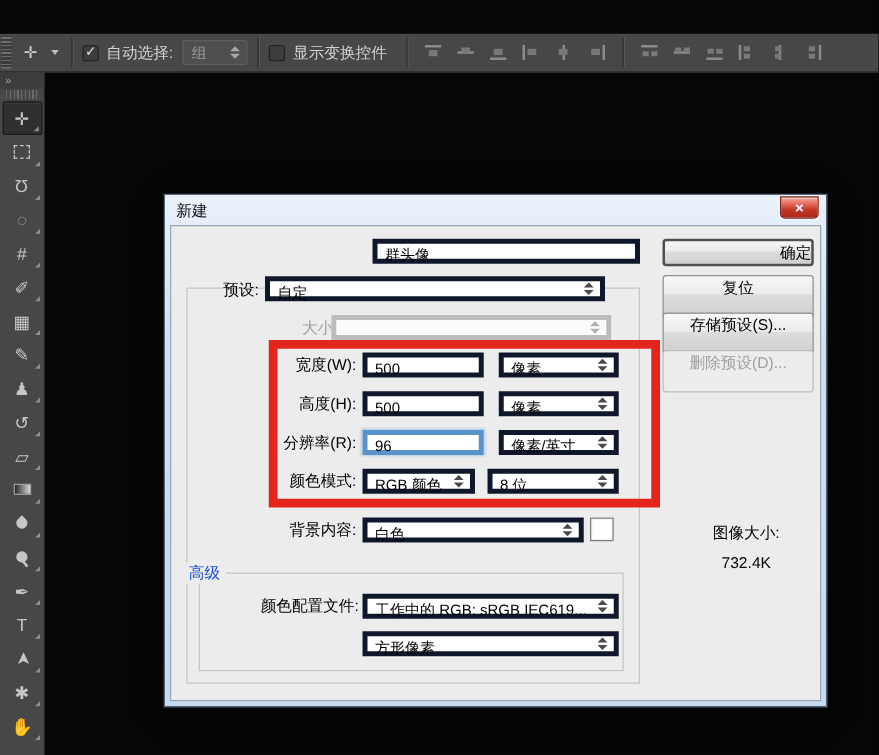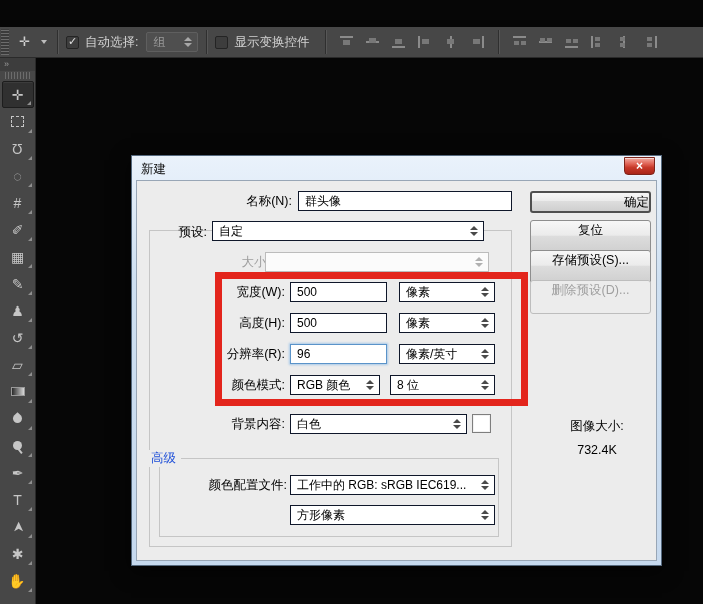"名称(N):" span.lbl { html: <span>名称(N):</span> -> none }
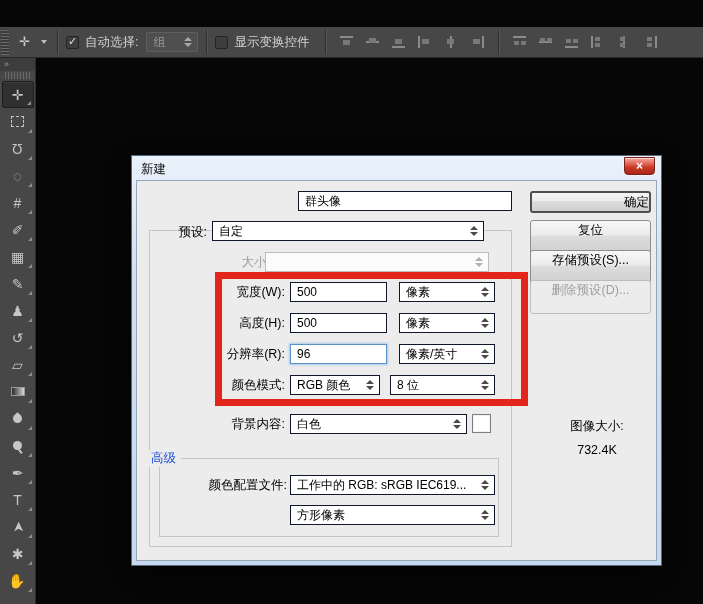"群头像" .inp, .dd { border: 1px solid #0f172a -> 4px solid #0f172a }
